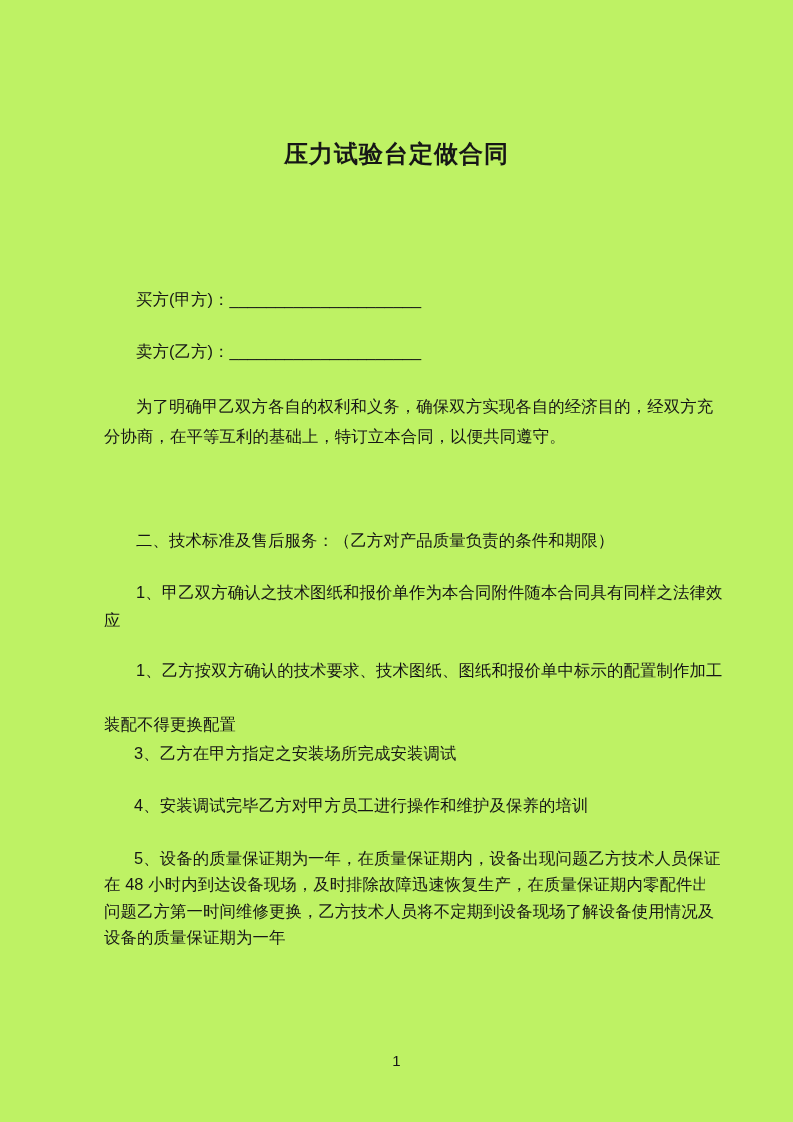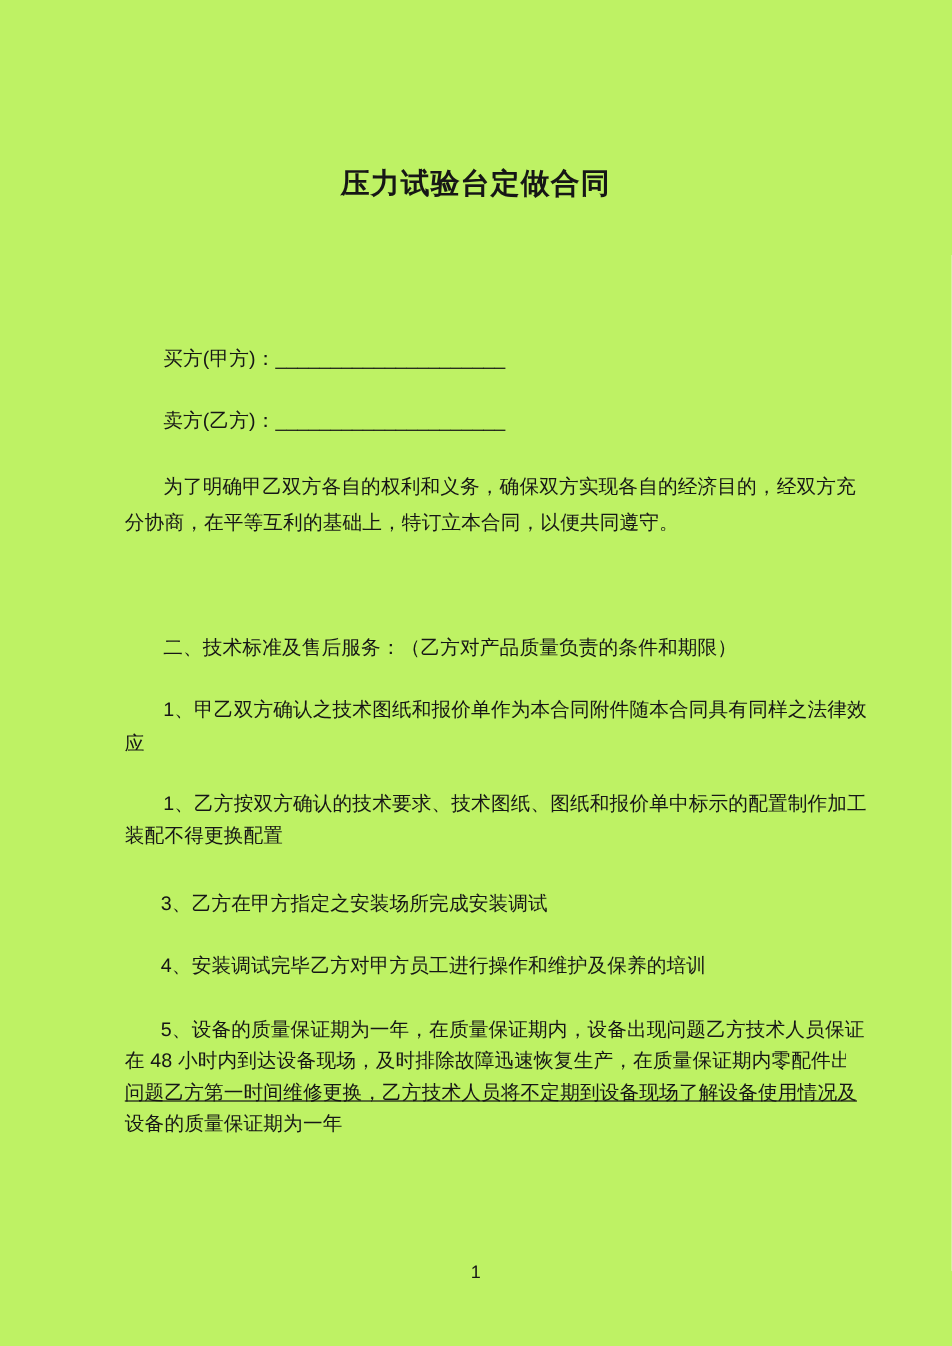"装配不得更换配置" div.ln { top: 688px -> 715px }
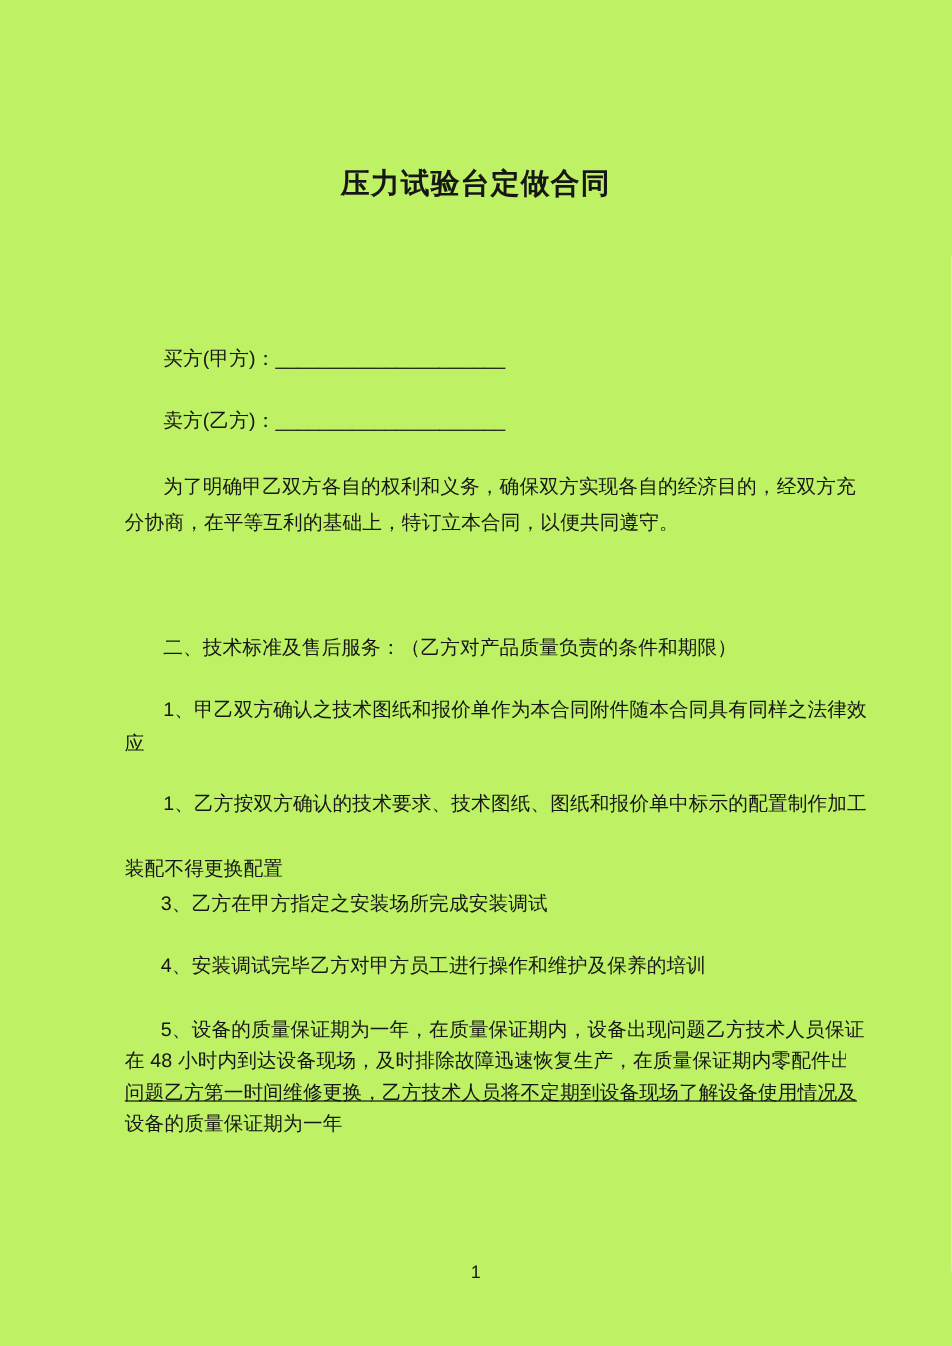"问题乙方第一时间维修更换，乙方技术人员将不定期到设备现场了解设备使用情况及" div.ln { text-decoration: underline -> none }
